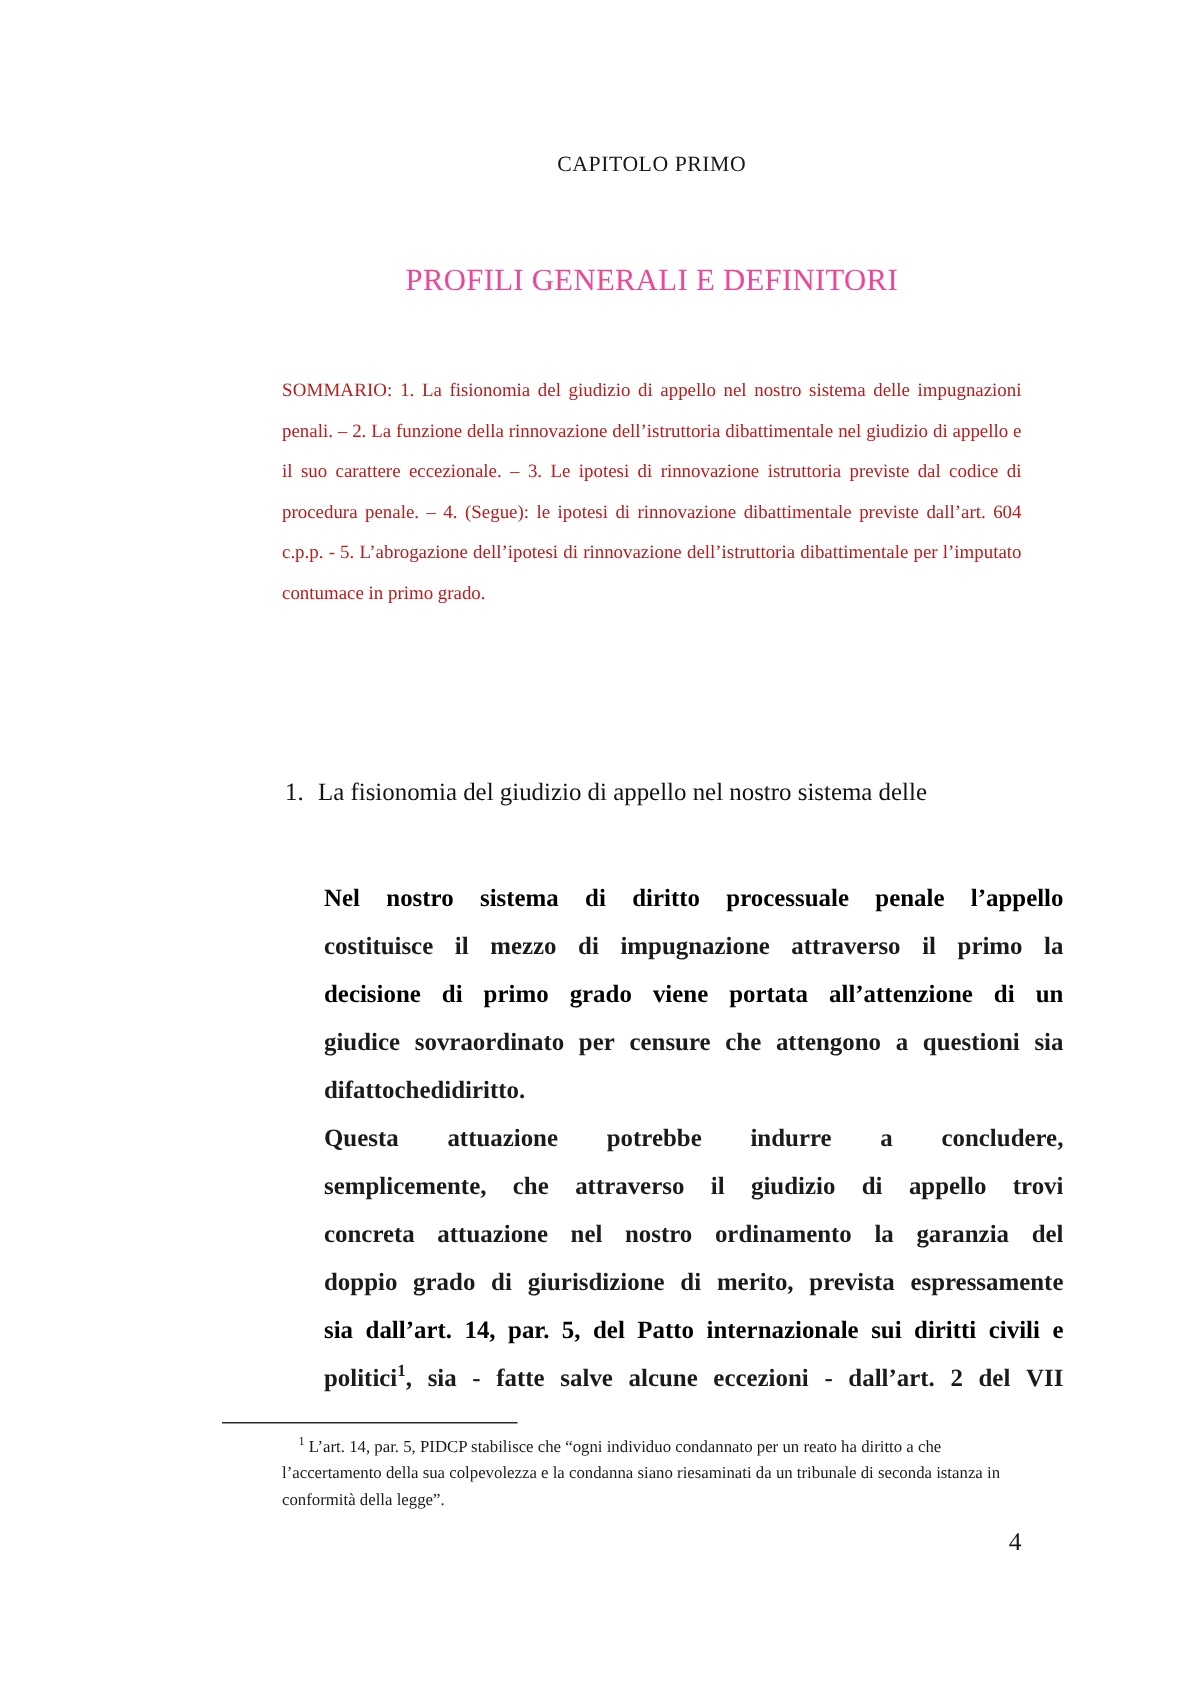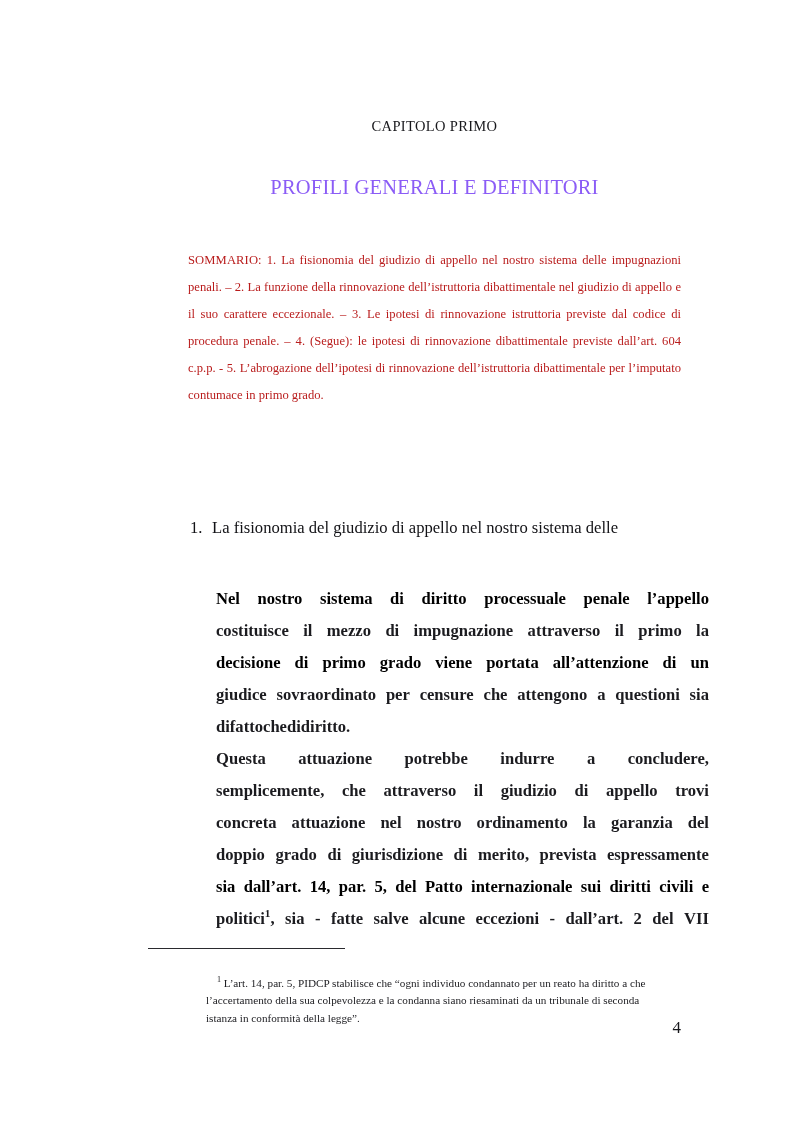"CAPITOLO PRIMO" .chapter-label { top: 118px -> 102px }
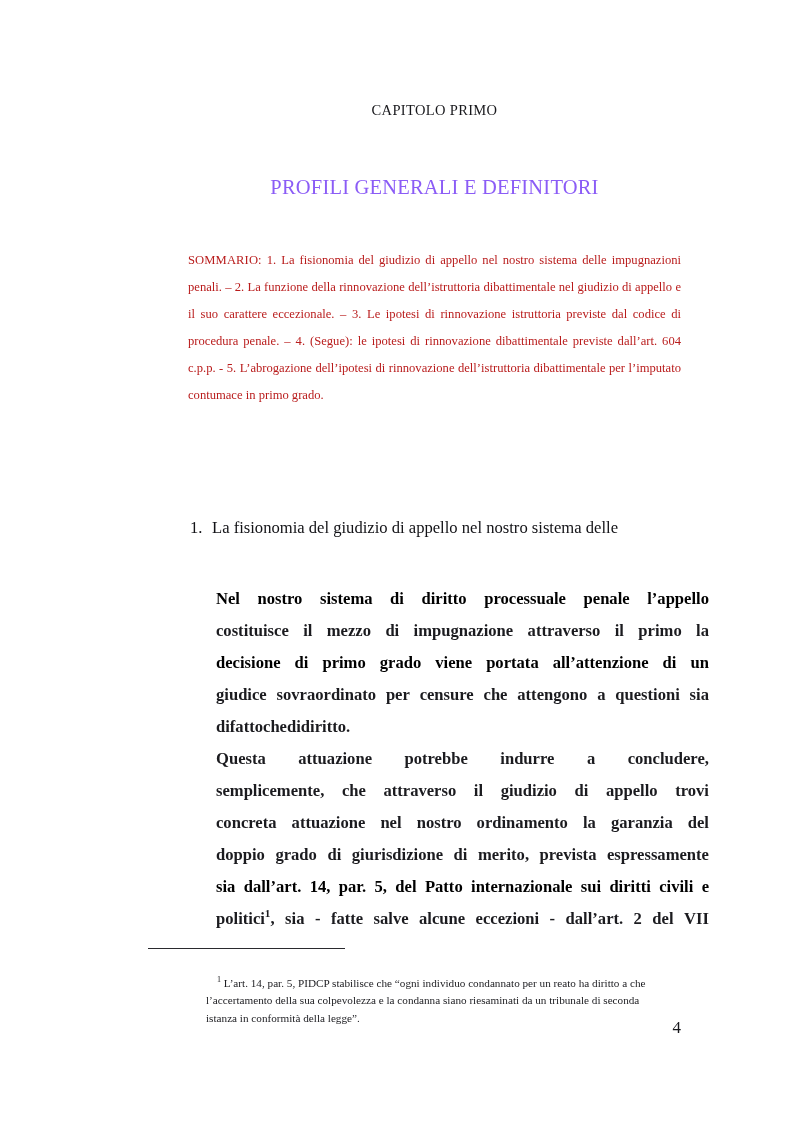"PROFILI GENERALI E DEFINITORI" .chapter-title { color: #8b5cf6 -> #ec4899 }
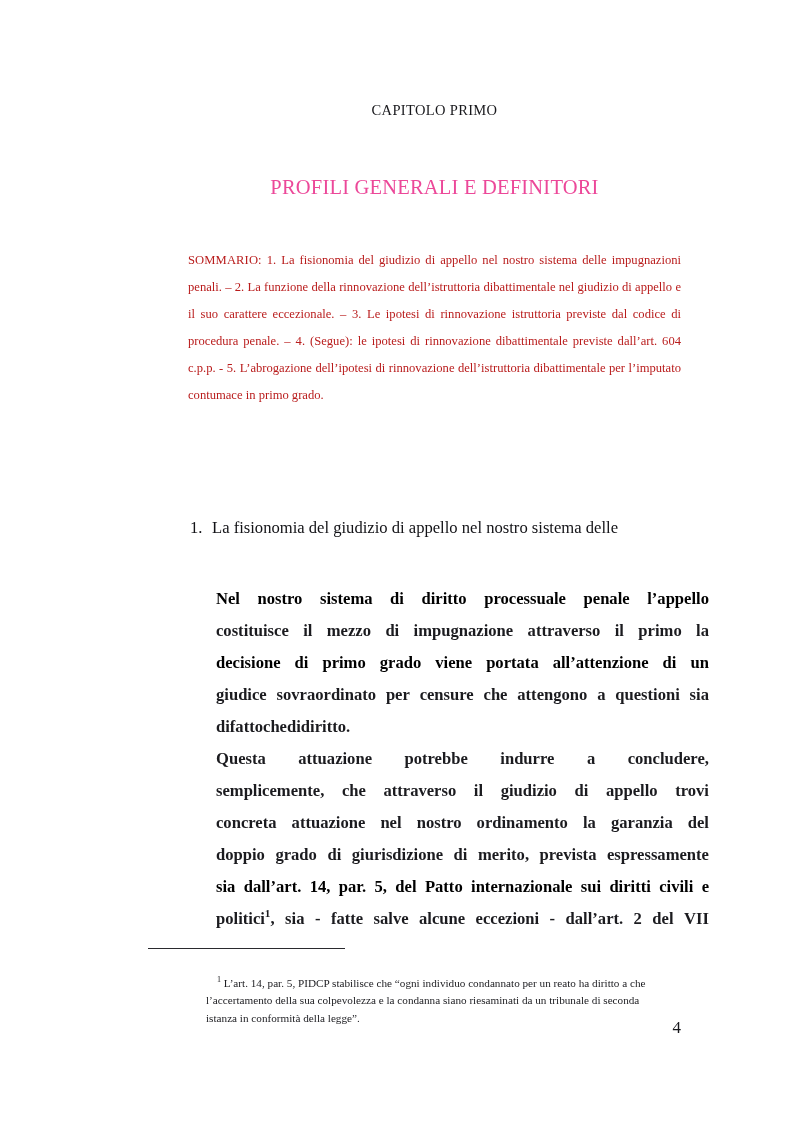"1 L’art. 14, par. 5," .footnote p { margin: 18px -> 0 }
